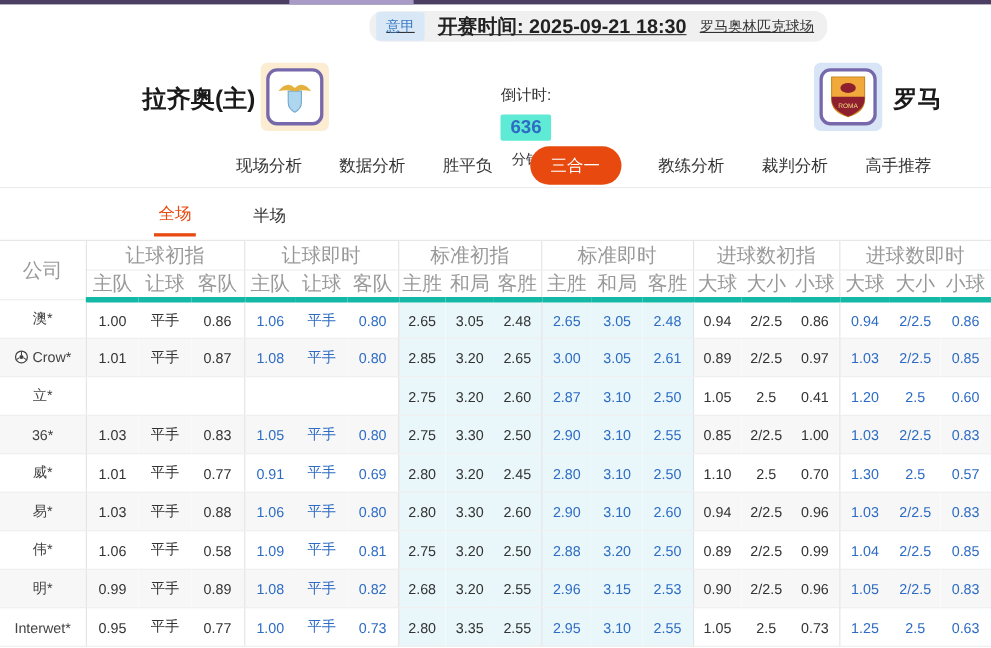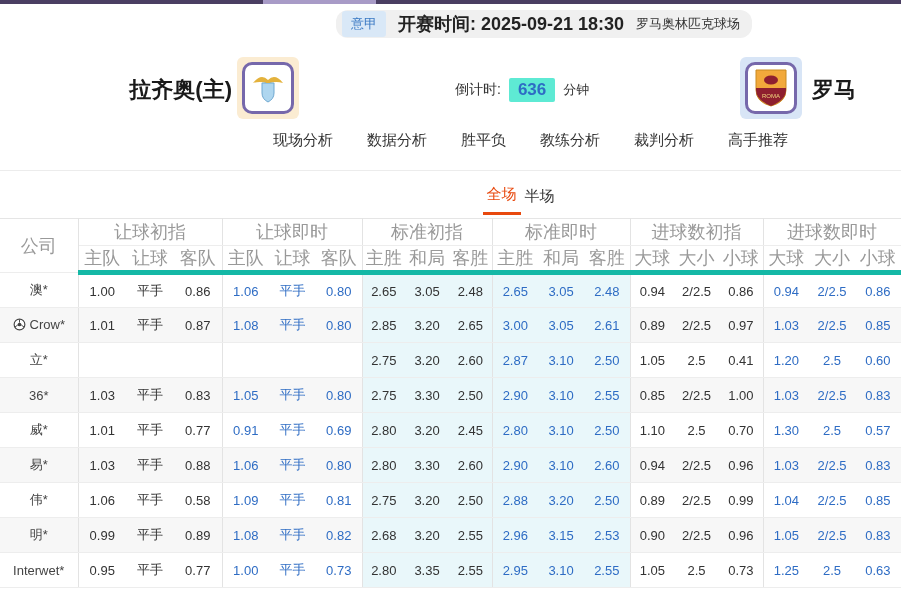"意甲" .meta-bar { text-decoration: none -> underline }
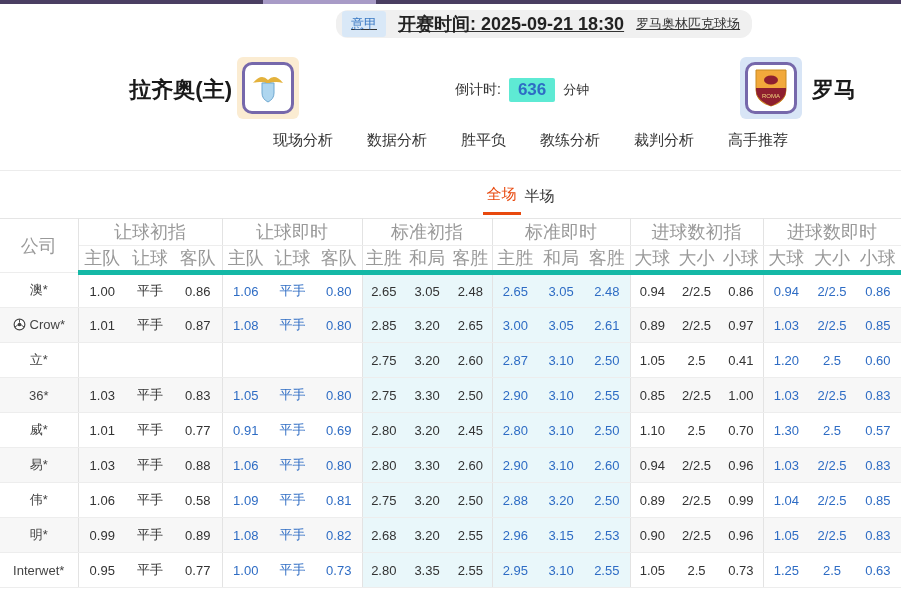"倒计时:" .countdown { flex-direction: none -> column }
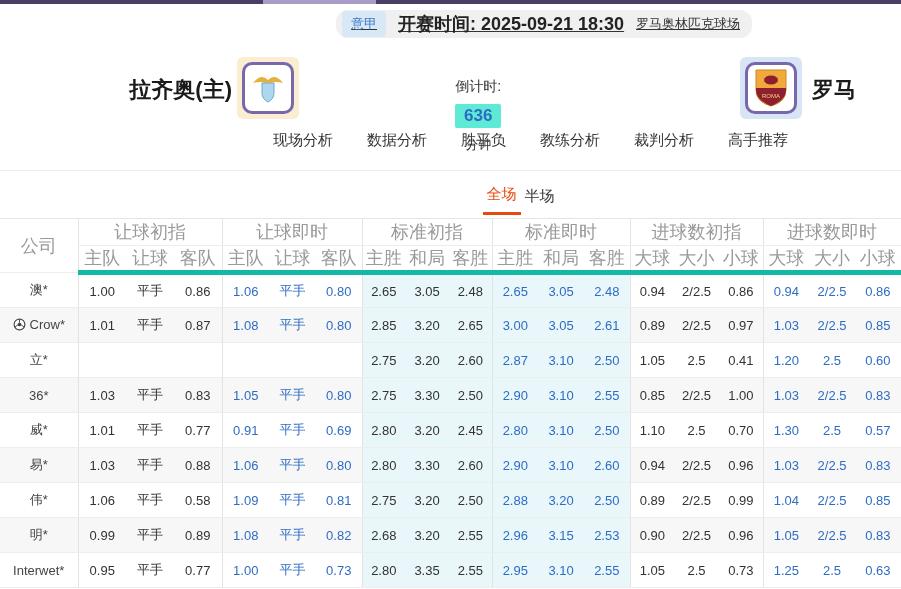"现场分析" .nav { align-items: flex-start -> center }
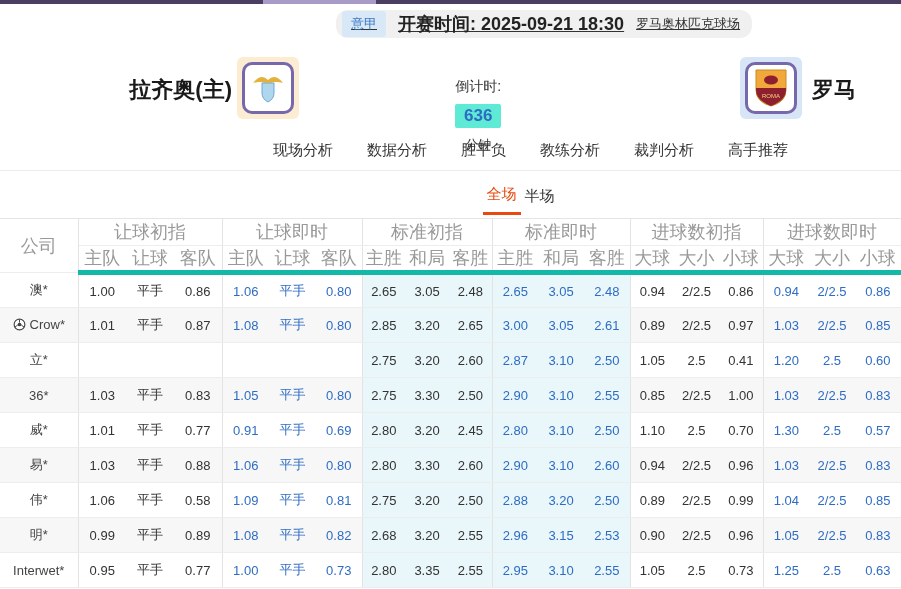"三合一" span.nav-tab { html: none -> <span>三合一</span> }
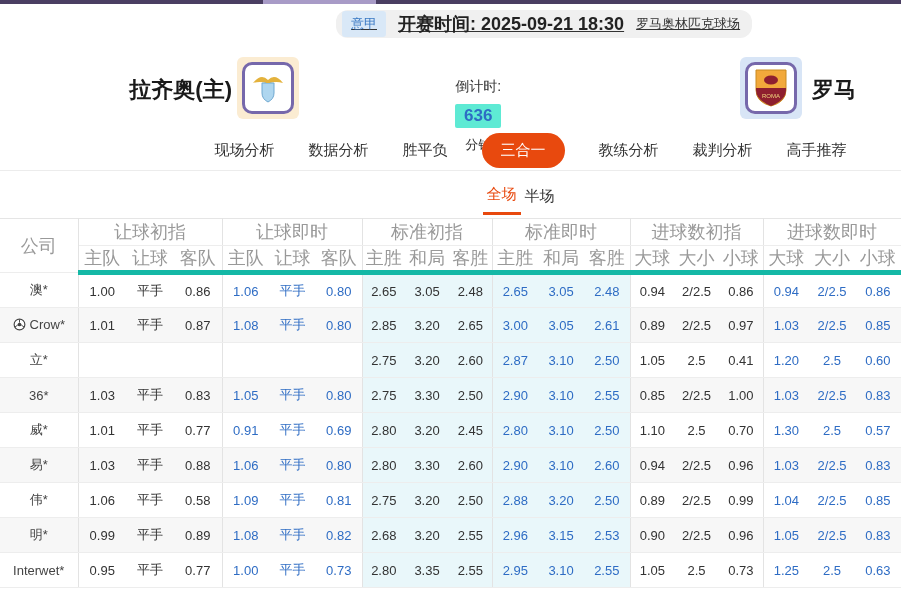"全场" .subtabs { gap: none -> 48px; justify-content: center -> flex-start }
